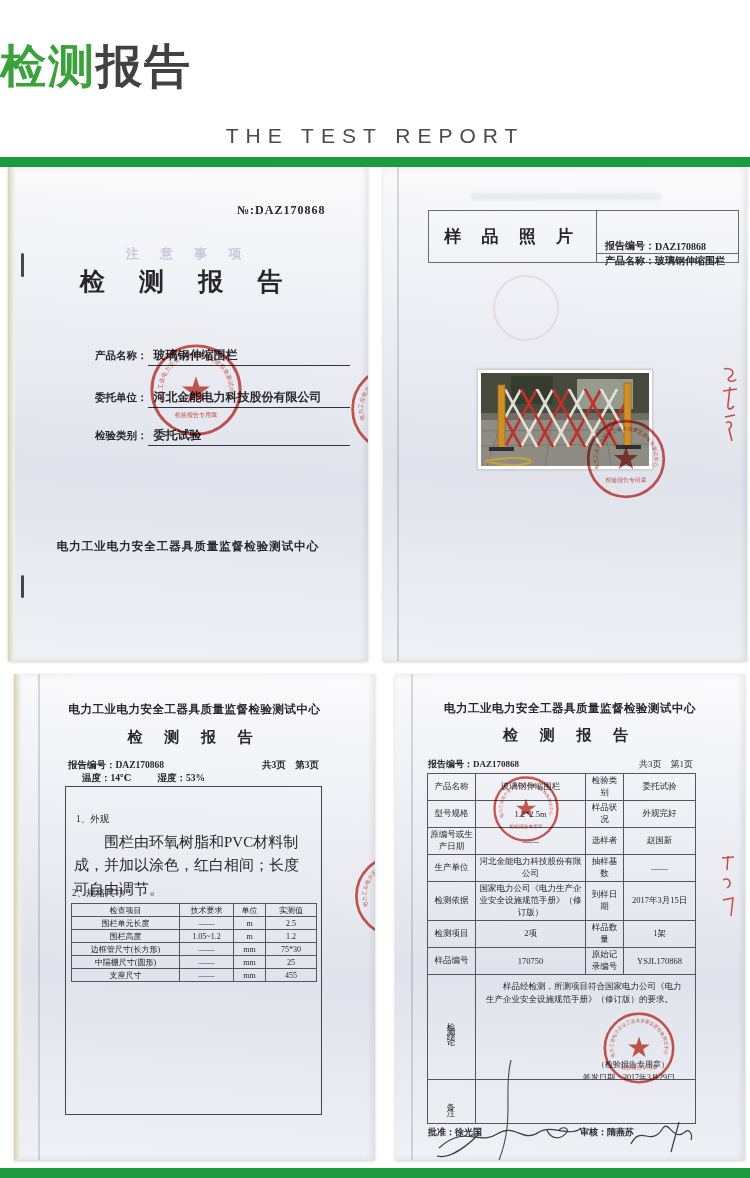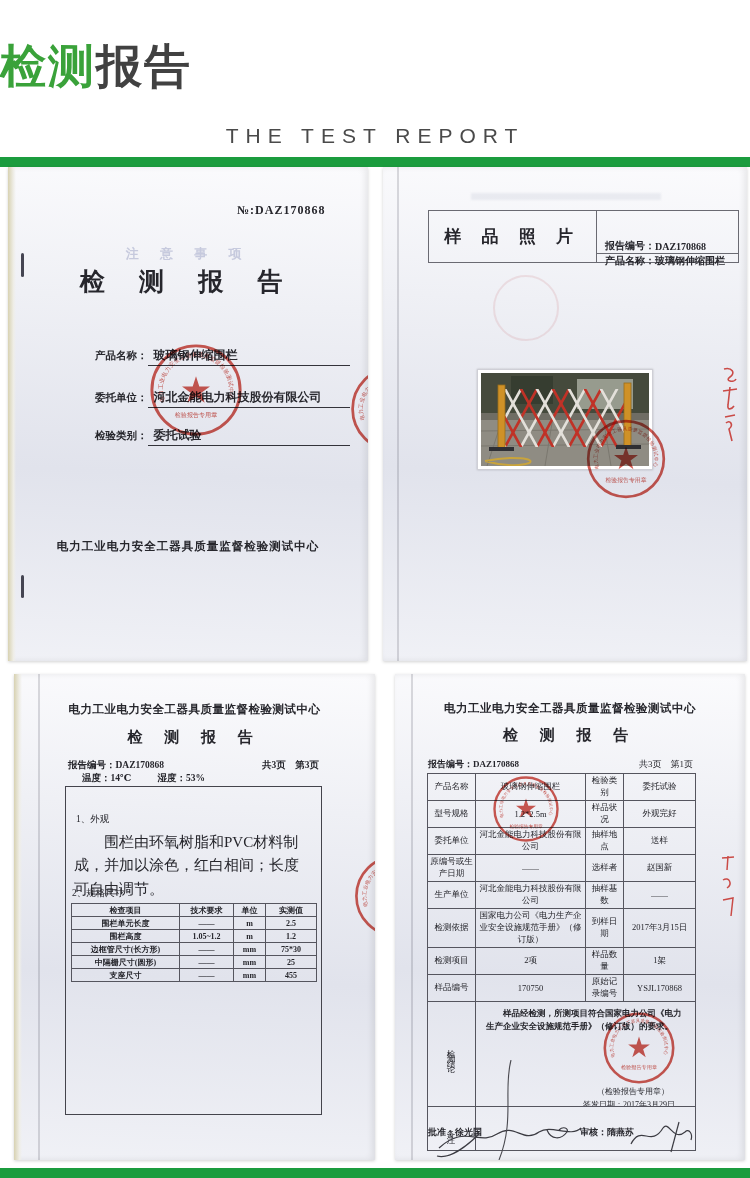"委托单位" tr { html: <tr> <td>委托单位</td> <td>河北金能电力科技股份有限公司</td> <td>抽样地点</td> <td>送样</td> </tr> -> none }
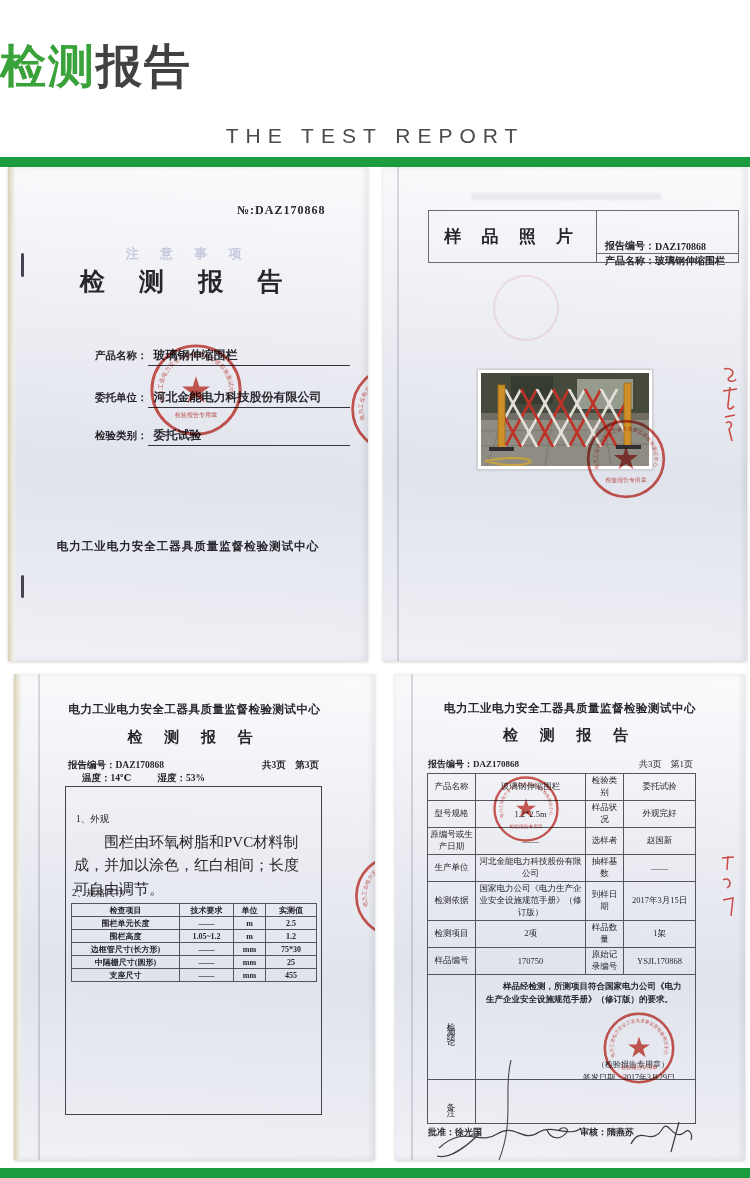"检查项目" .c-table th,.c-table td { font-weight: bold -> normal }
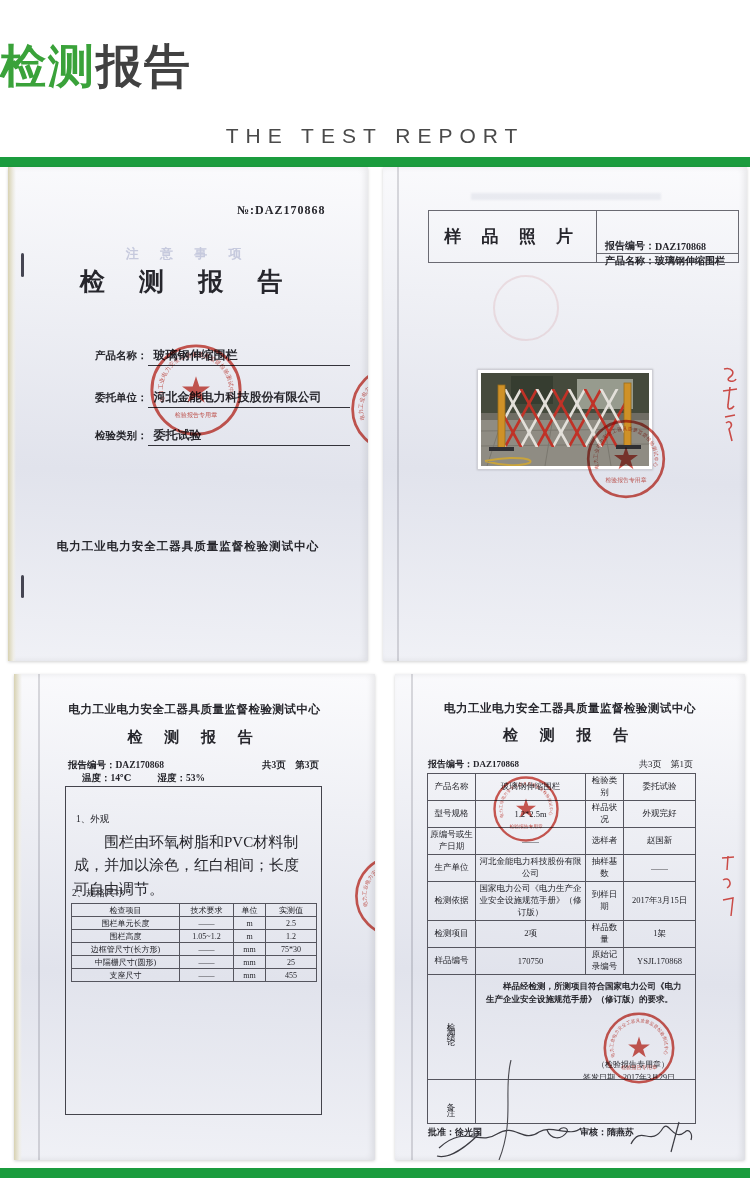"样品经检测，所测项目符合国家电力公司《电力生产企业安全设施规范手册》（修订版）的" .d-conc-text { font-weight: bold -> none }
